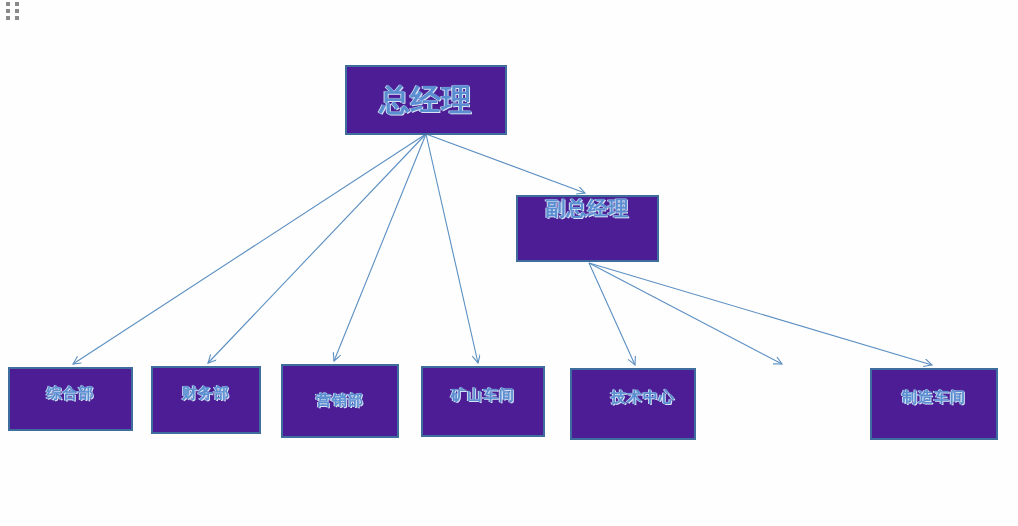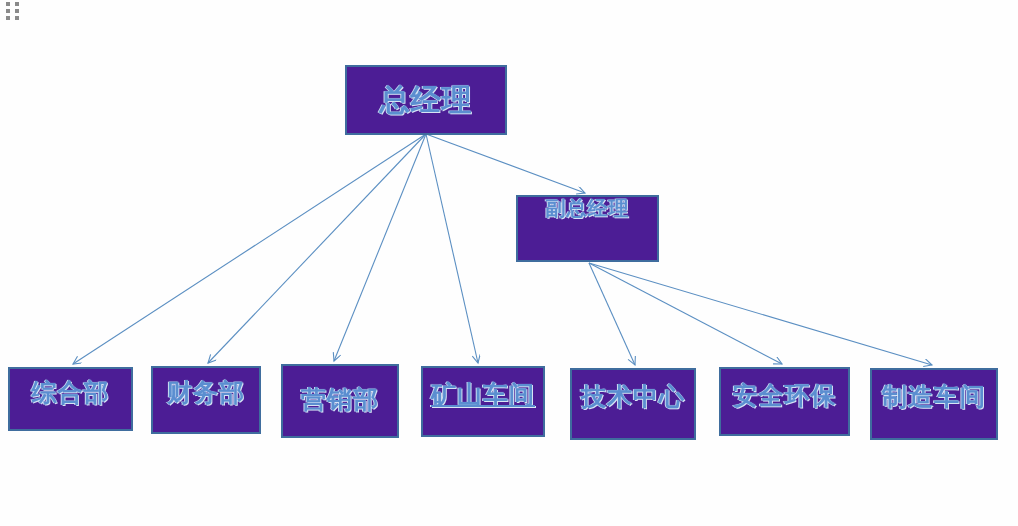"综合部" .node-dept .node-label { font-size: 25px -> 15px }
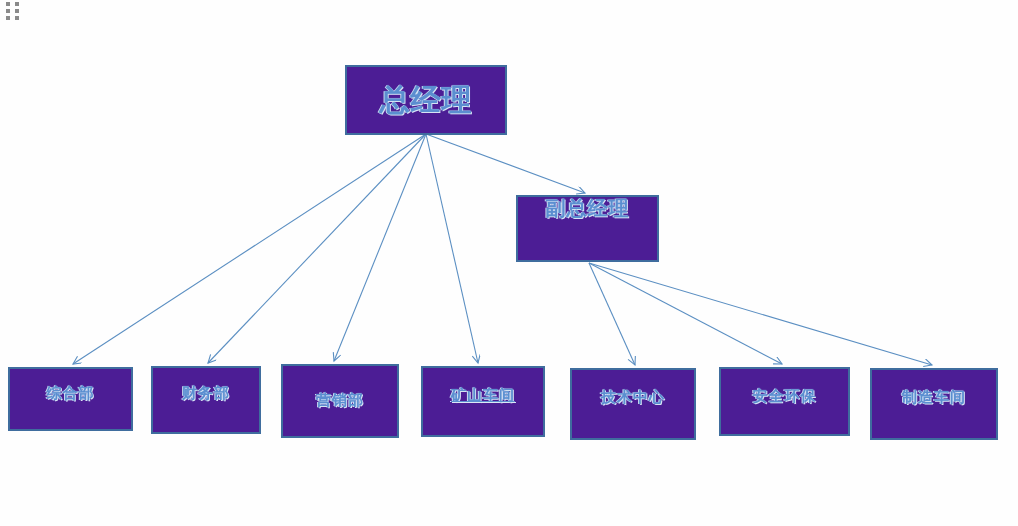"矿山车间" #node-d3 .node-label { text-decoration: underline -> none }
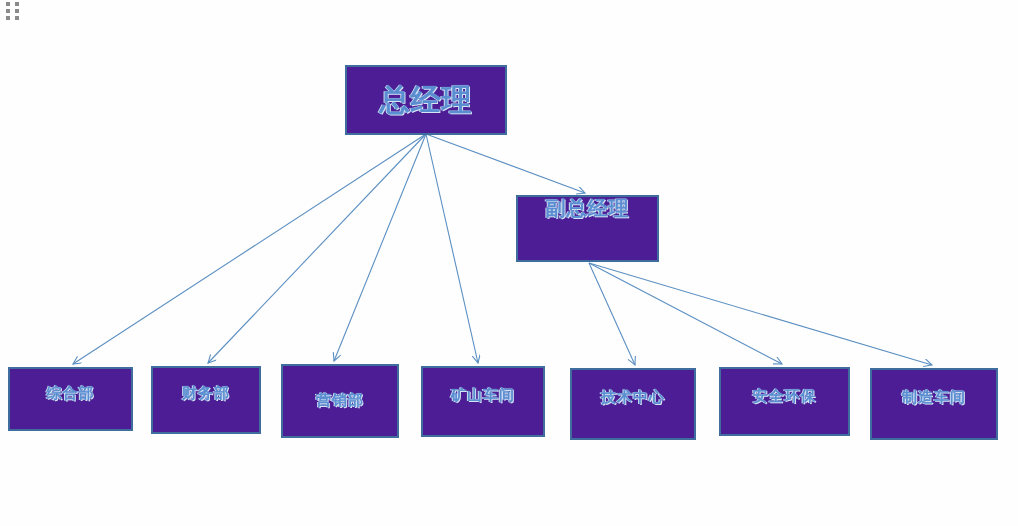"技术中心" #node-d4 .node-label { margin-left: none -> 10px }
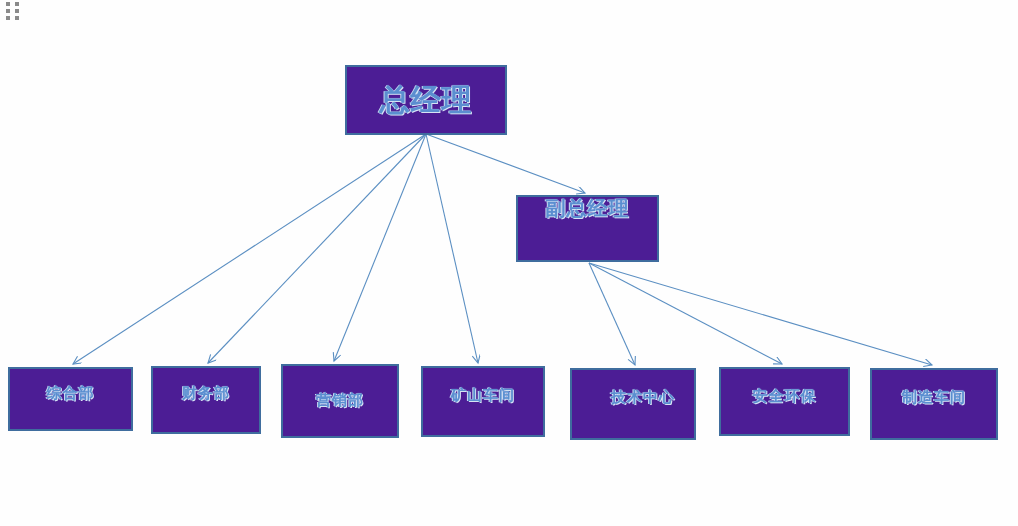"安全环保" div.node { html: <div> <span>安全环保</span> </div> -> none }
